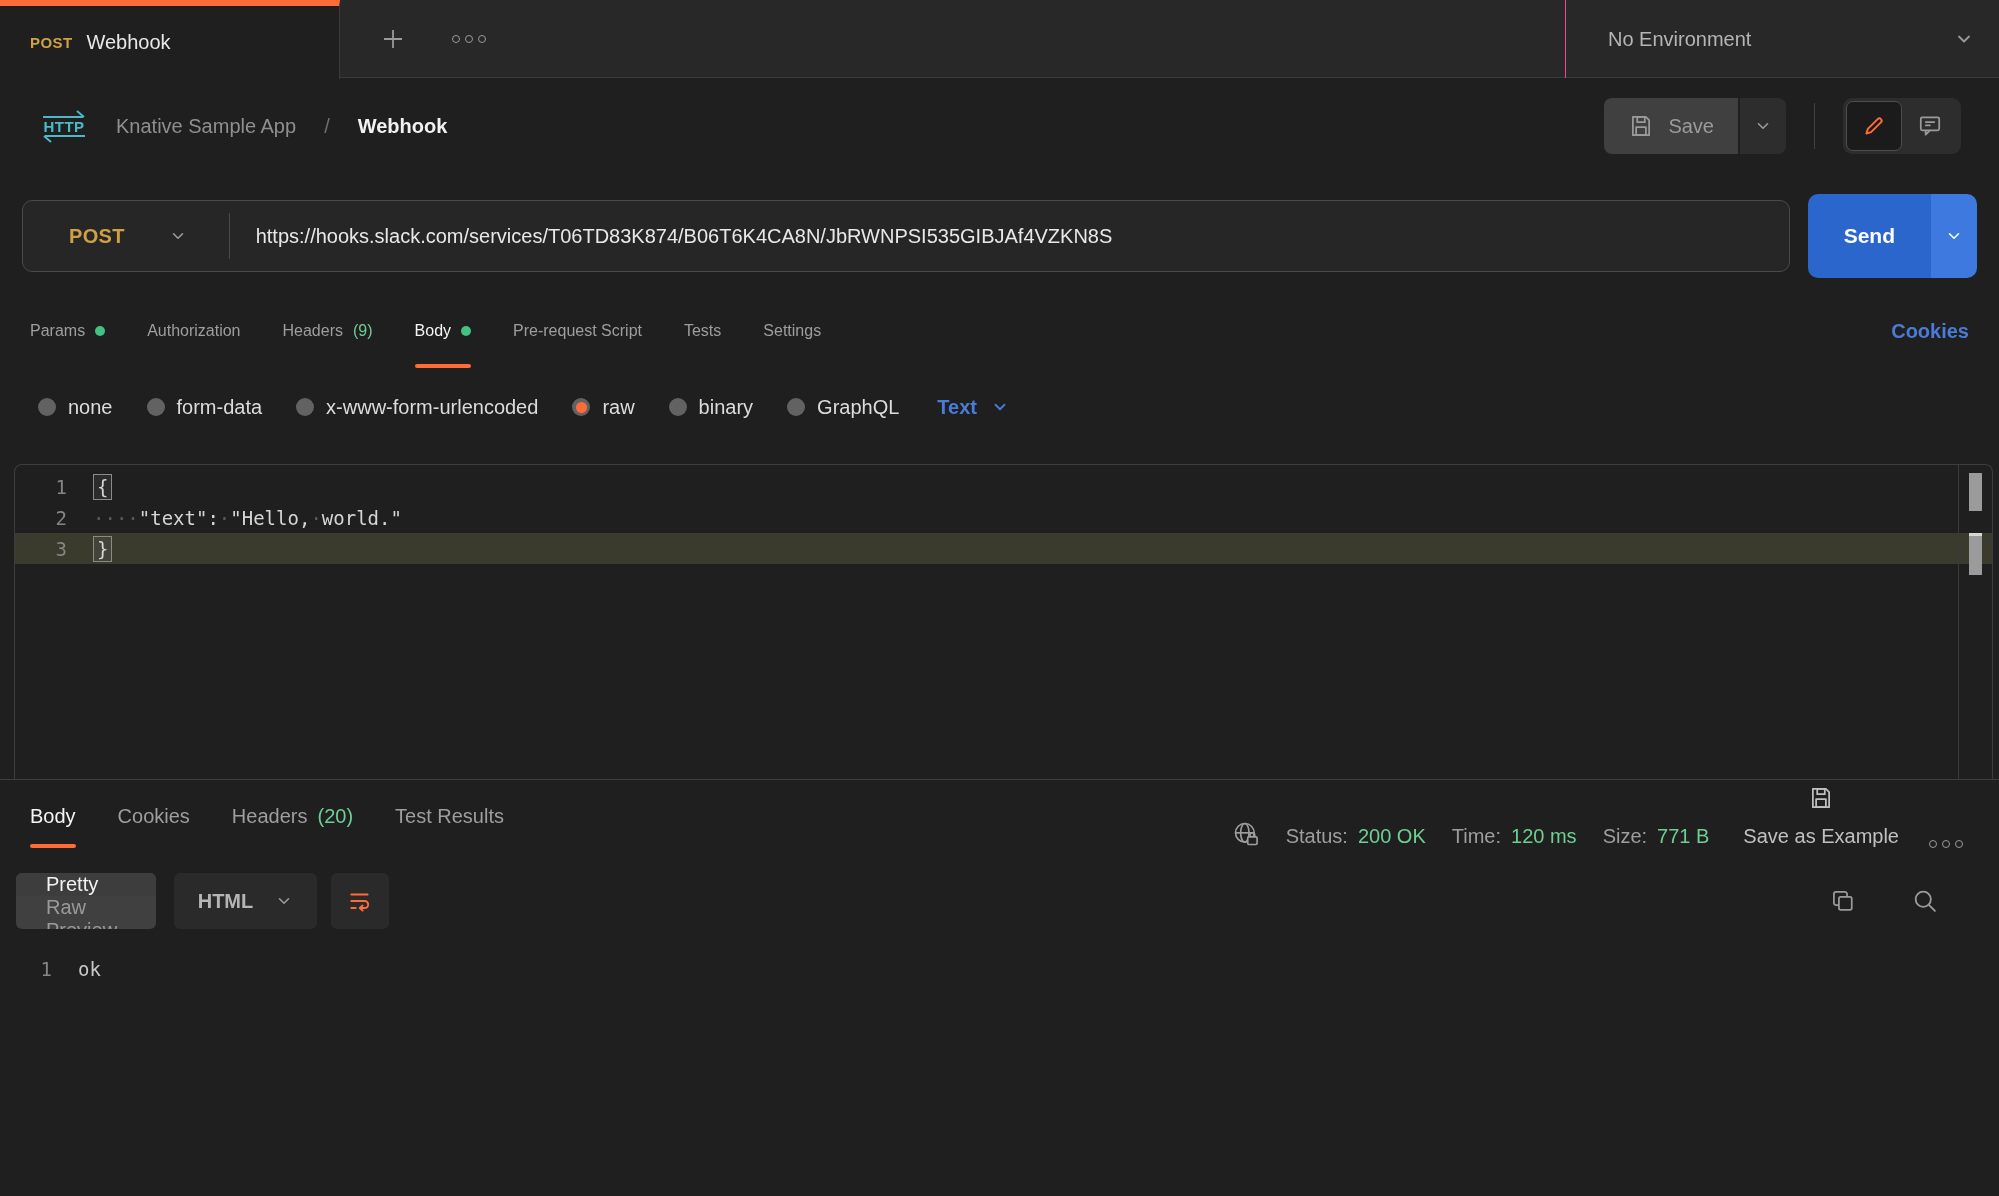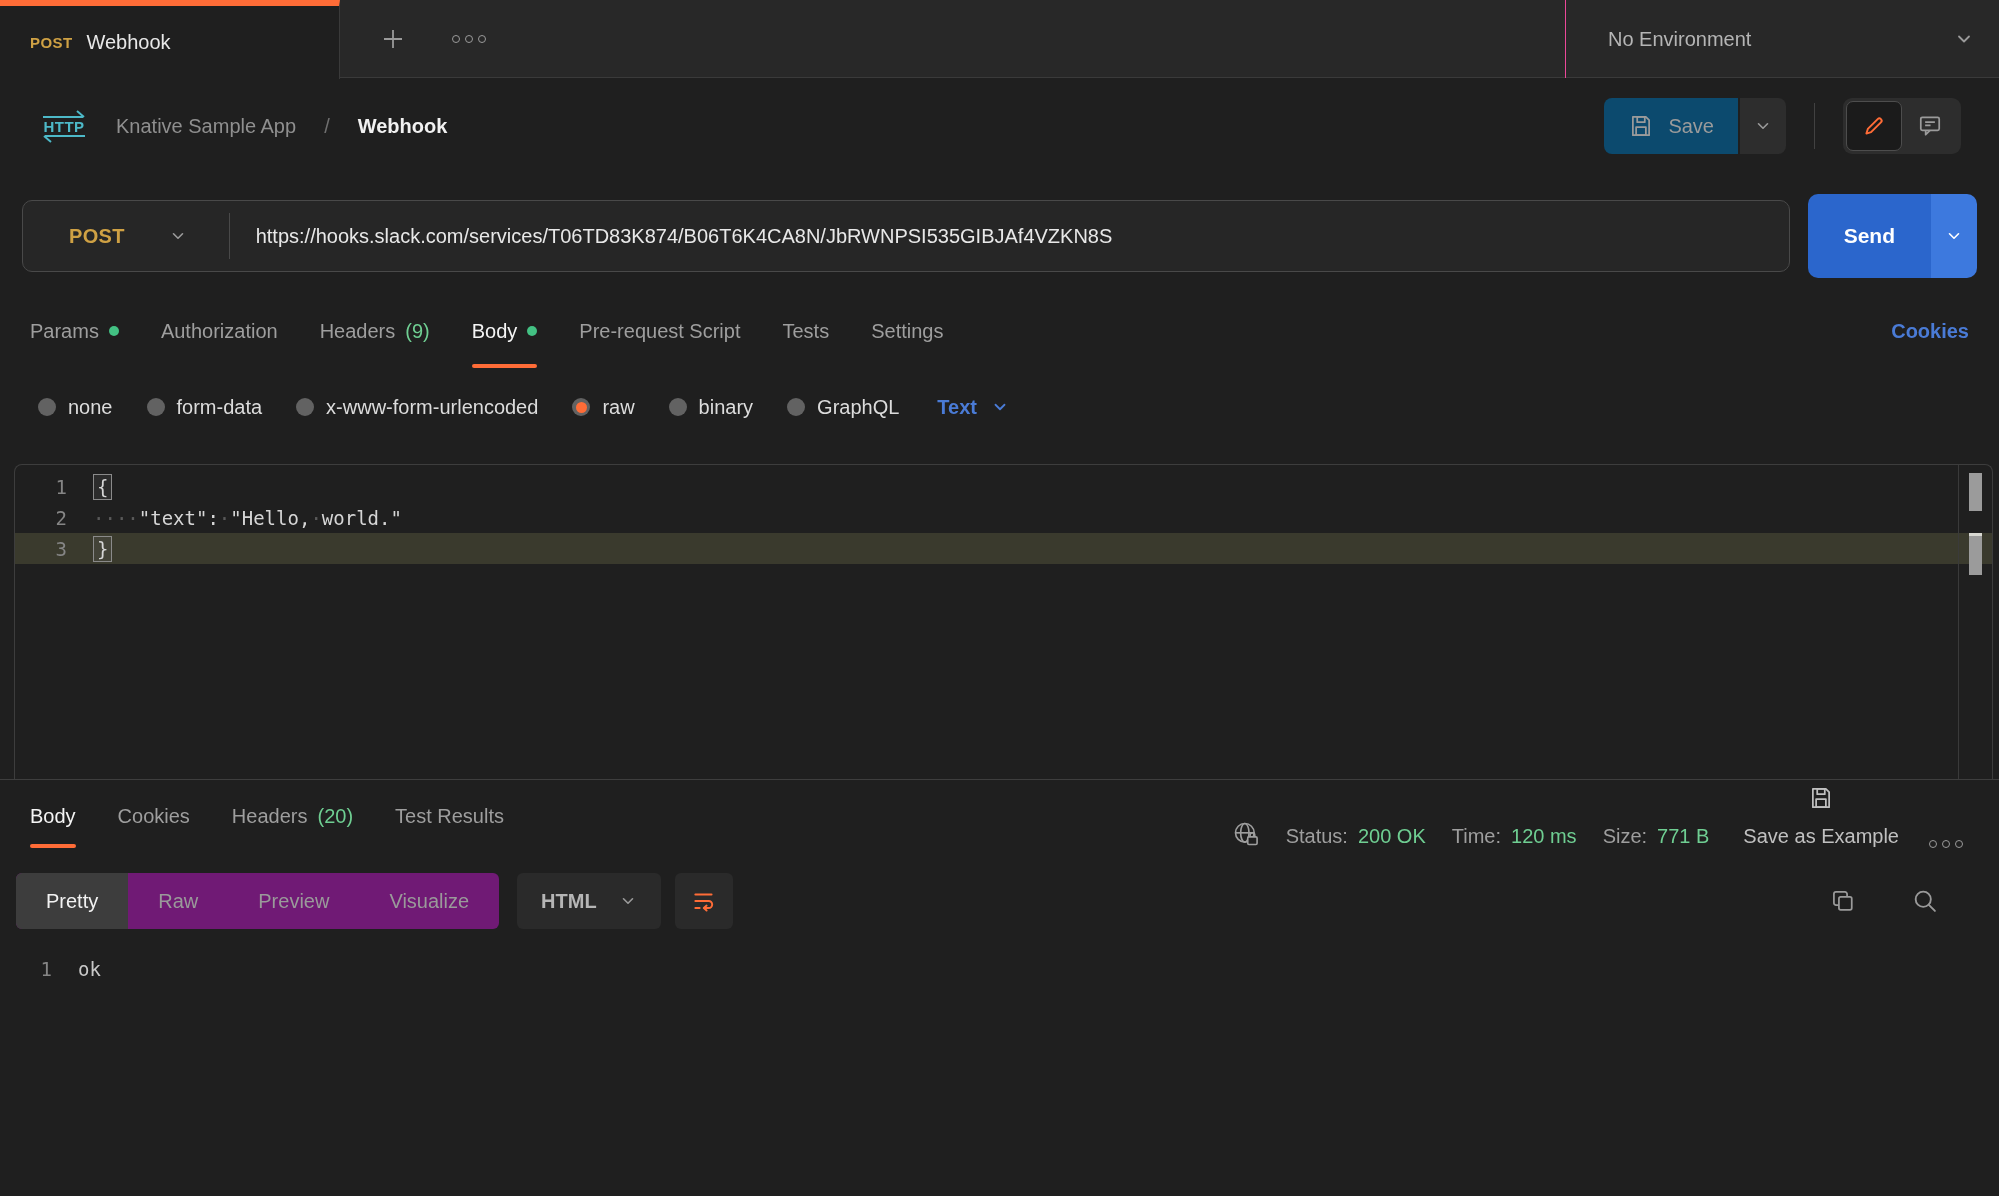"Save" .save-main { background: #0c4a6e -> #404040 }
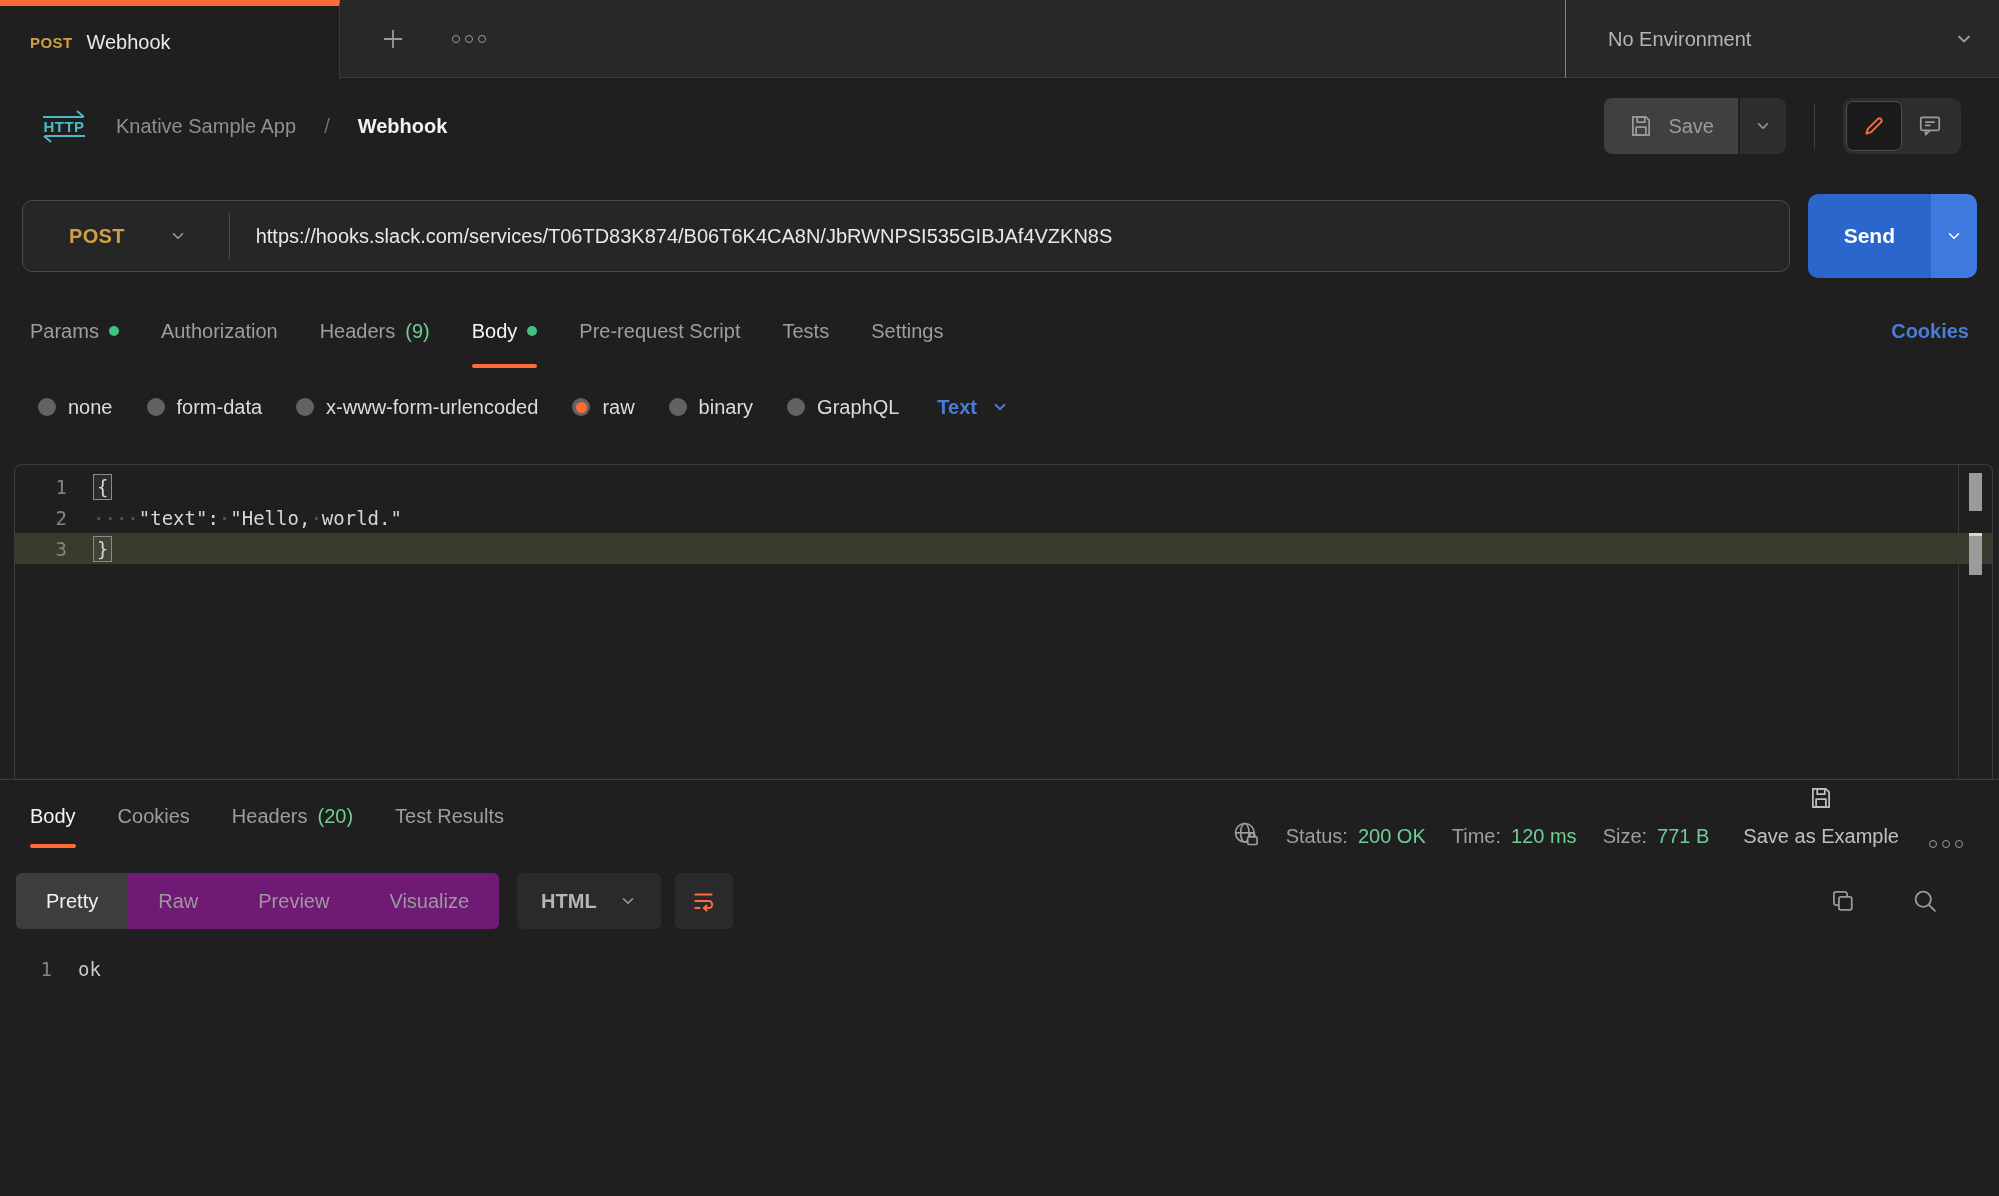"Params" .req-tab { font-size: 20px -> 16px }
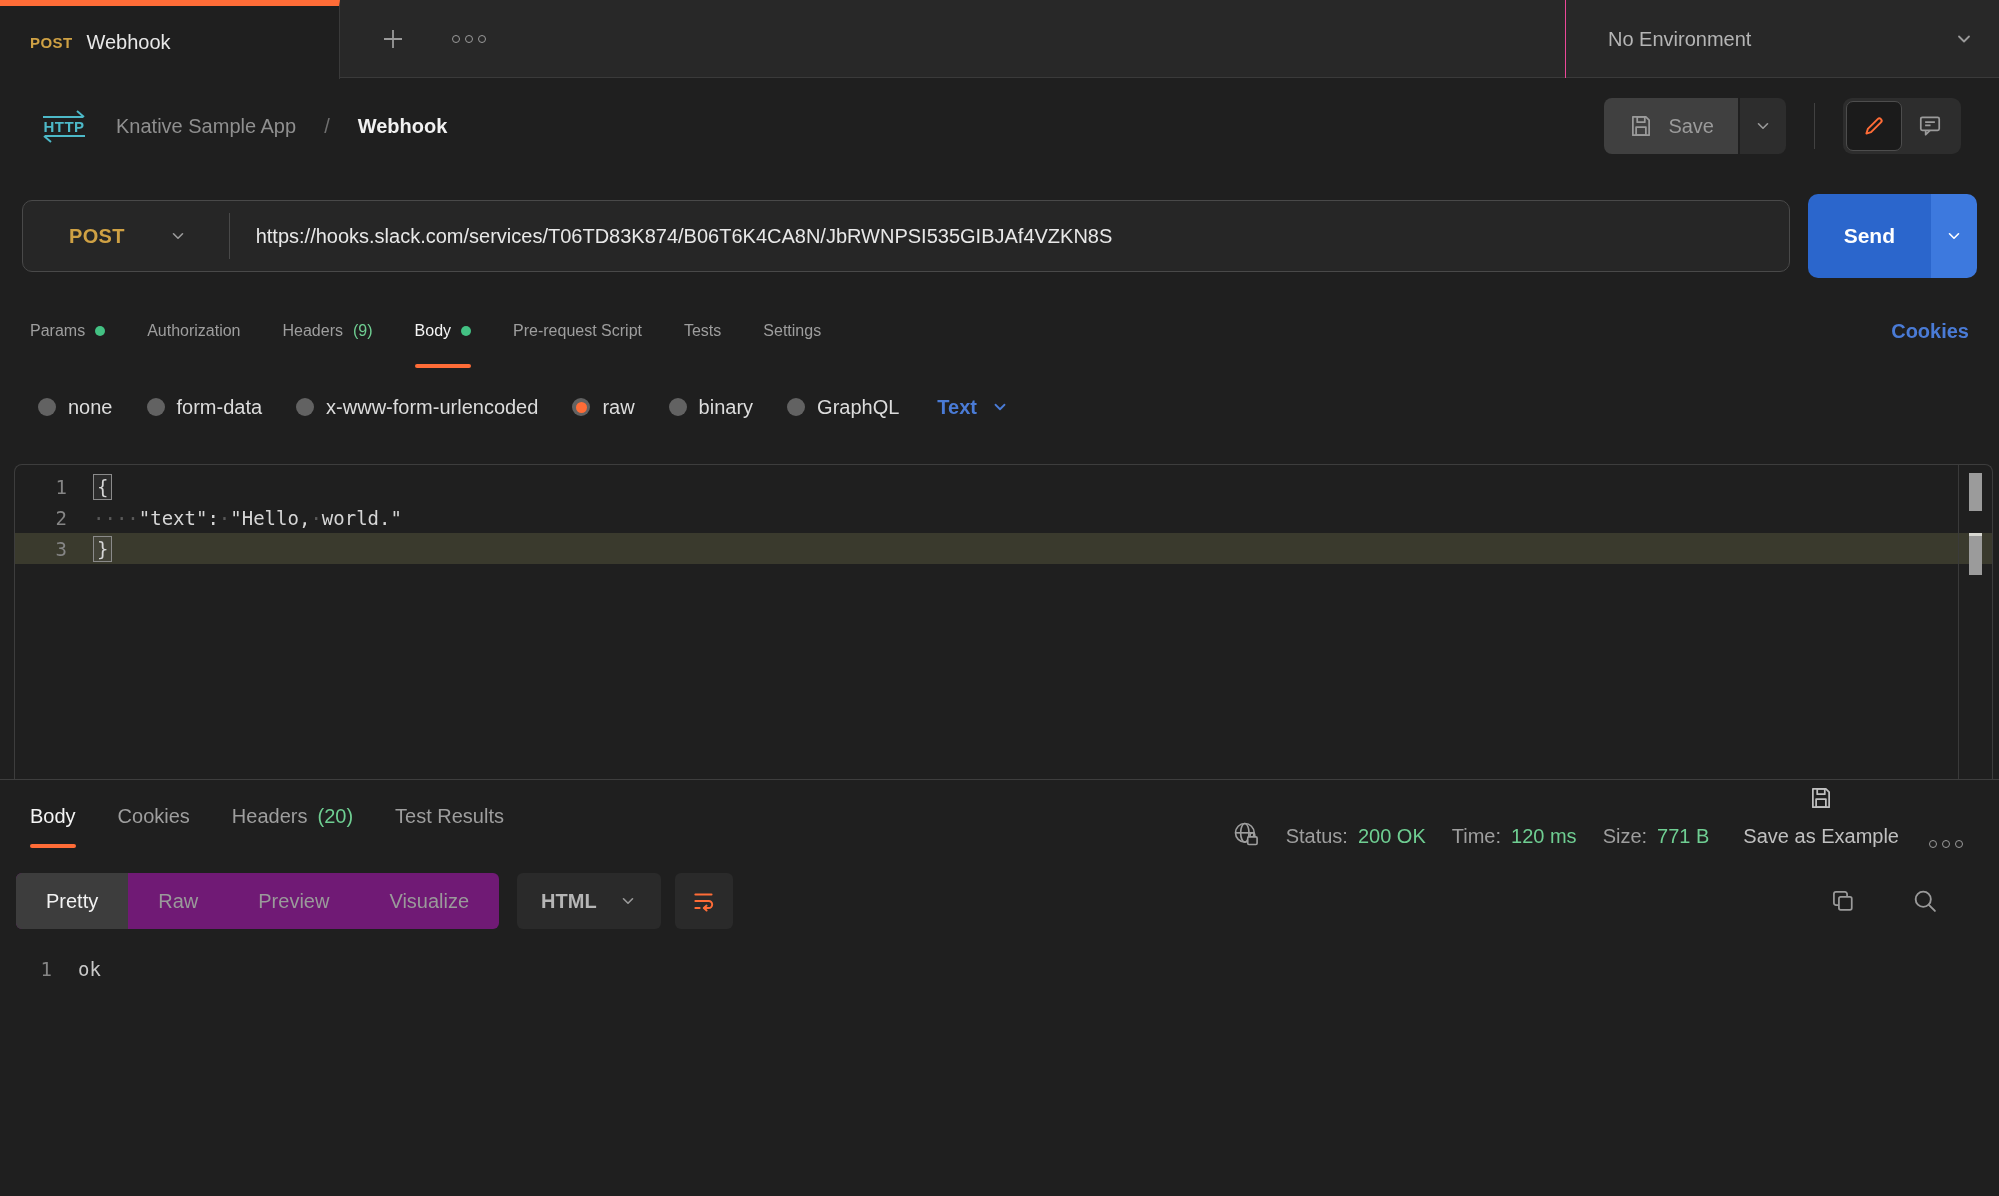"Pretty" .view-seg { background: #701a75 -> #404040; flex-direction: none -> column }
